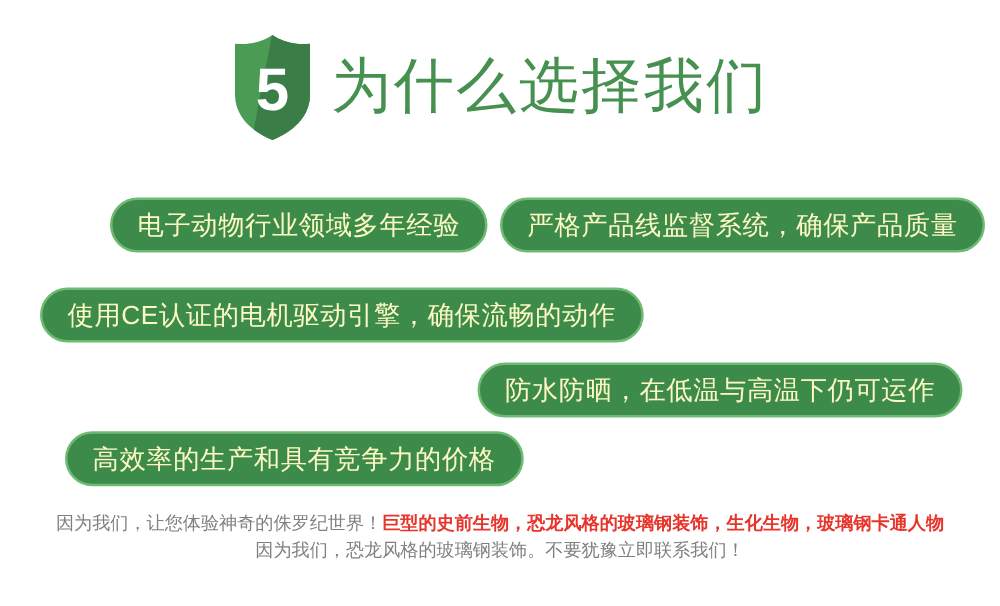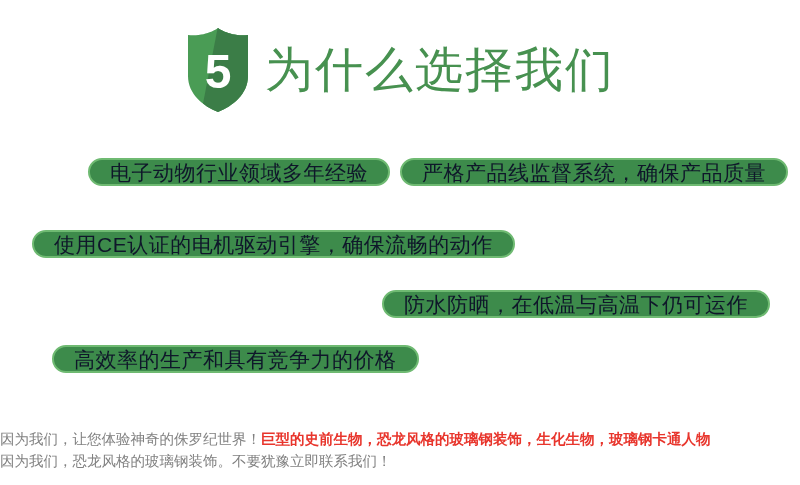"电子动物行业领域多年经验" .pill { color: #0f172a -> #fef9c3; height: 28px -> 44px }
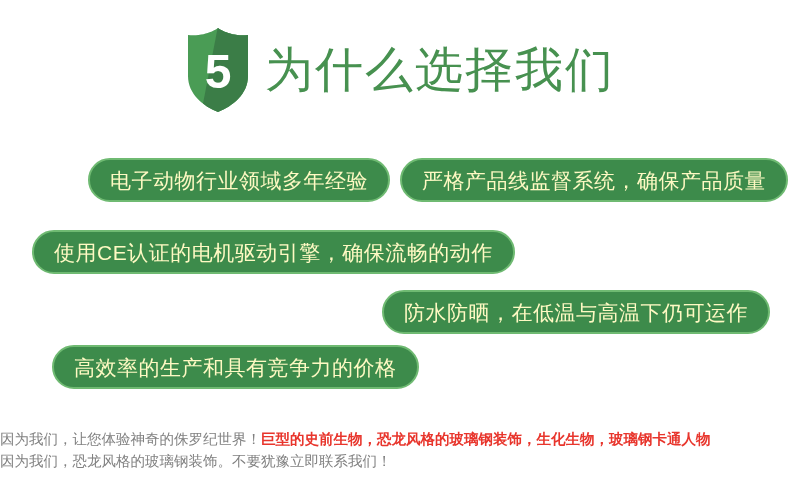"因为我们，让您体验神奇的侏罗纪世界！巨型的史前生物，恐龙风格的玻璃钢装饰，生化生" .footer { text-align: none -> center; top: 428px -> 408px }
